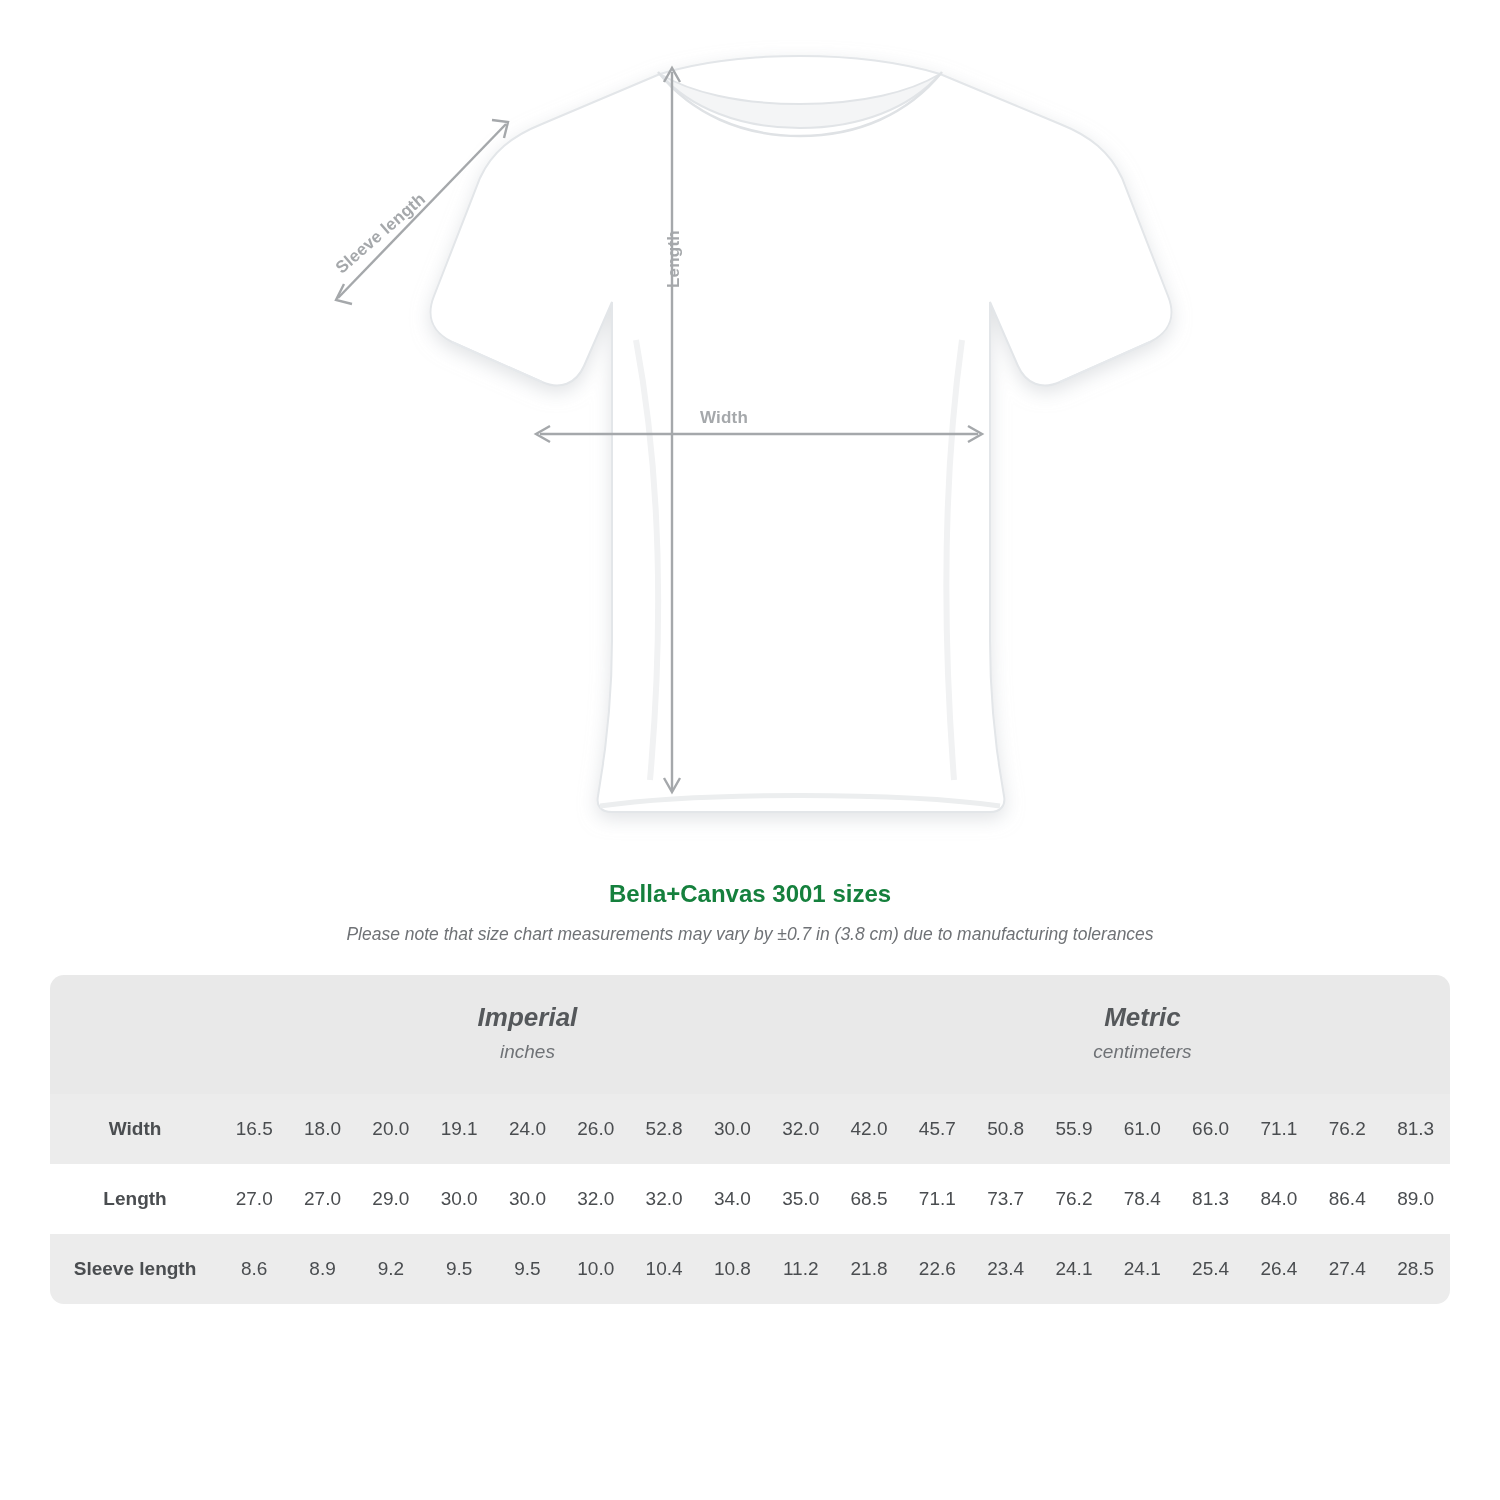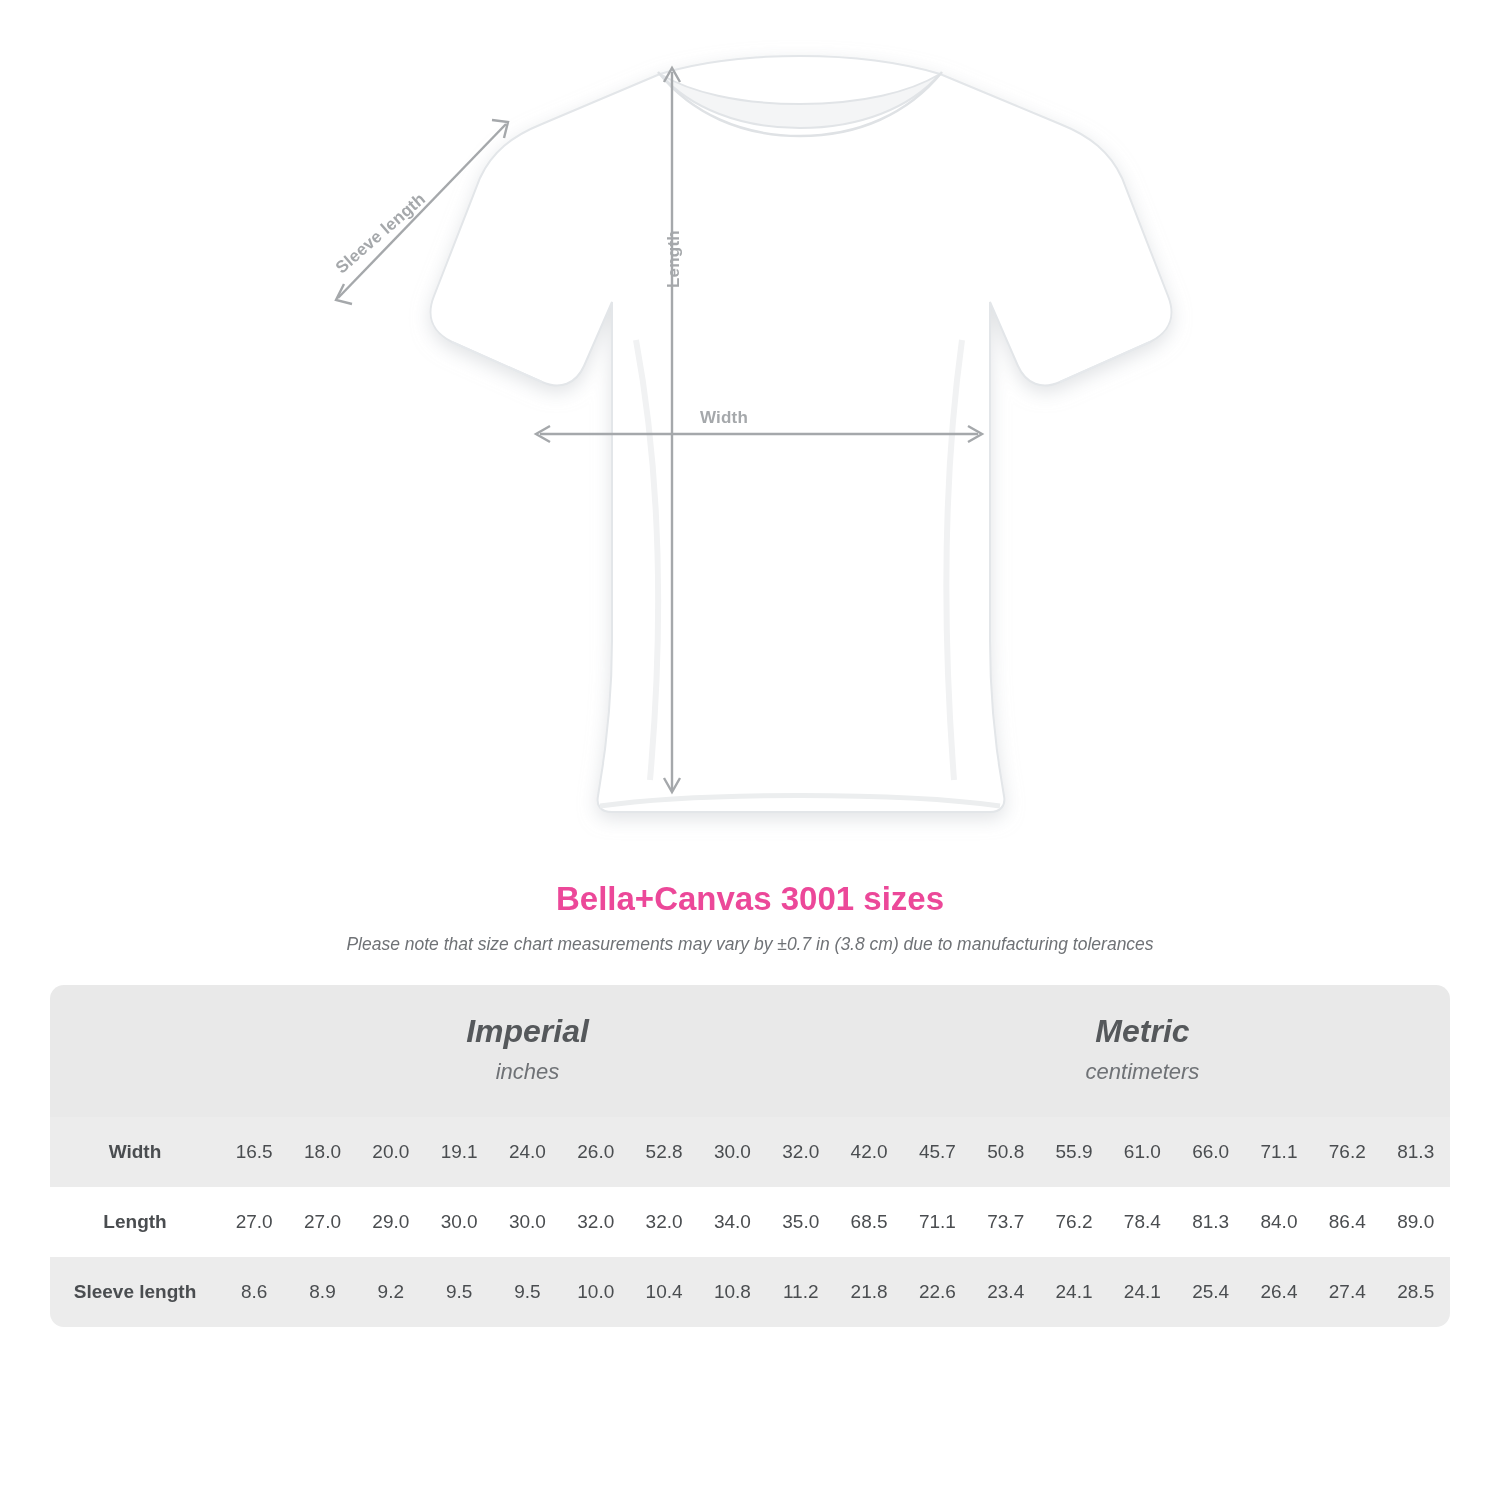"Bella+Canvas 3001 sizes" .chart-title { color: #ec4899 -> #15803d; font-size: 33px -> 24px }
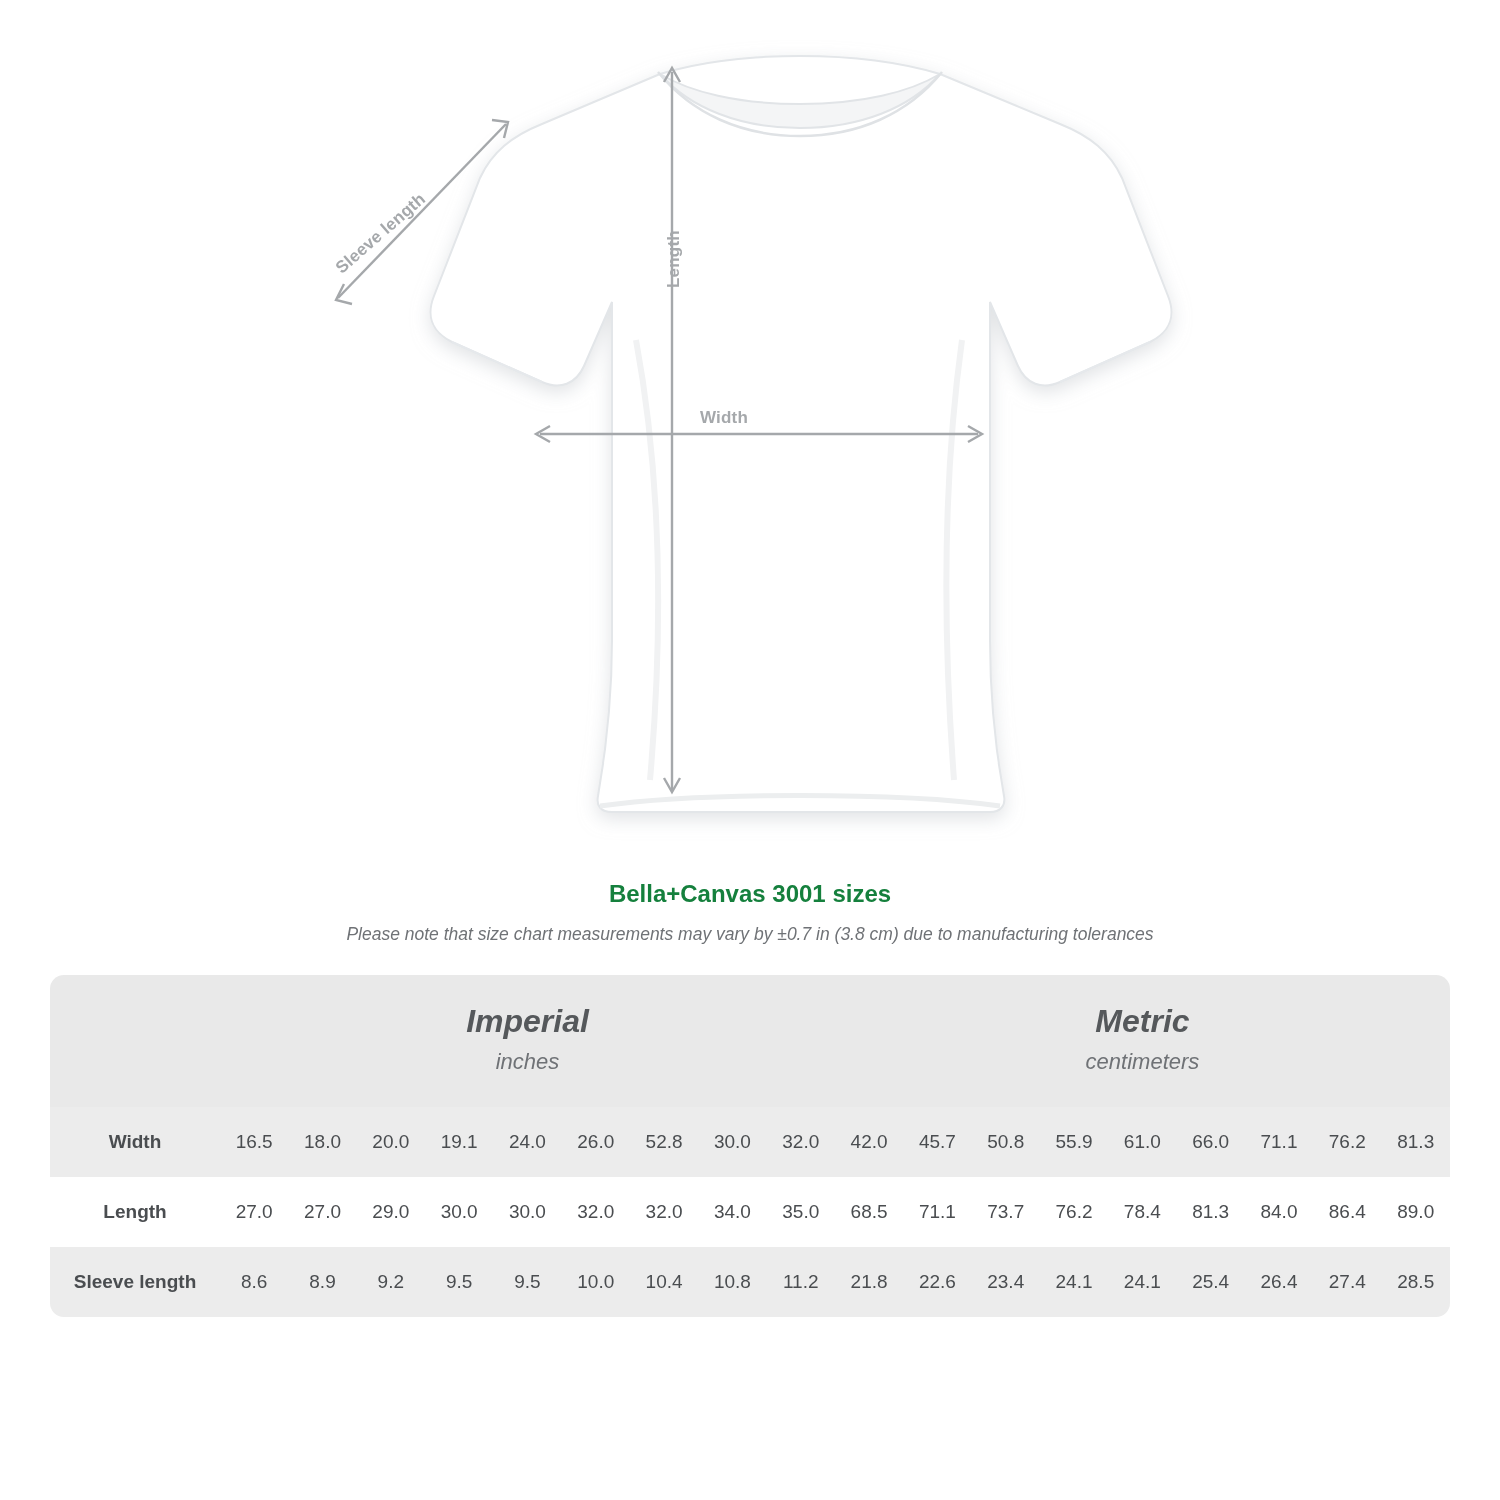"Imperial" .unit-system { font-size: 32px -> 26px }
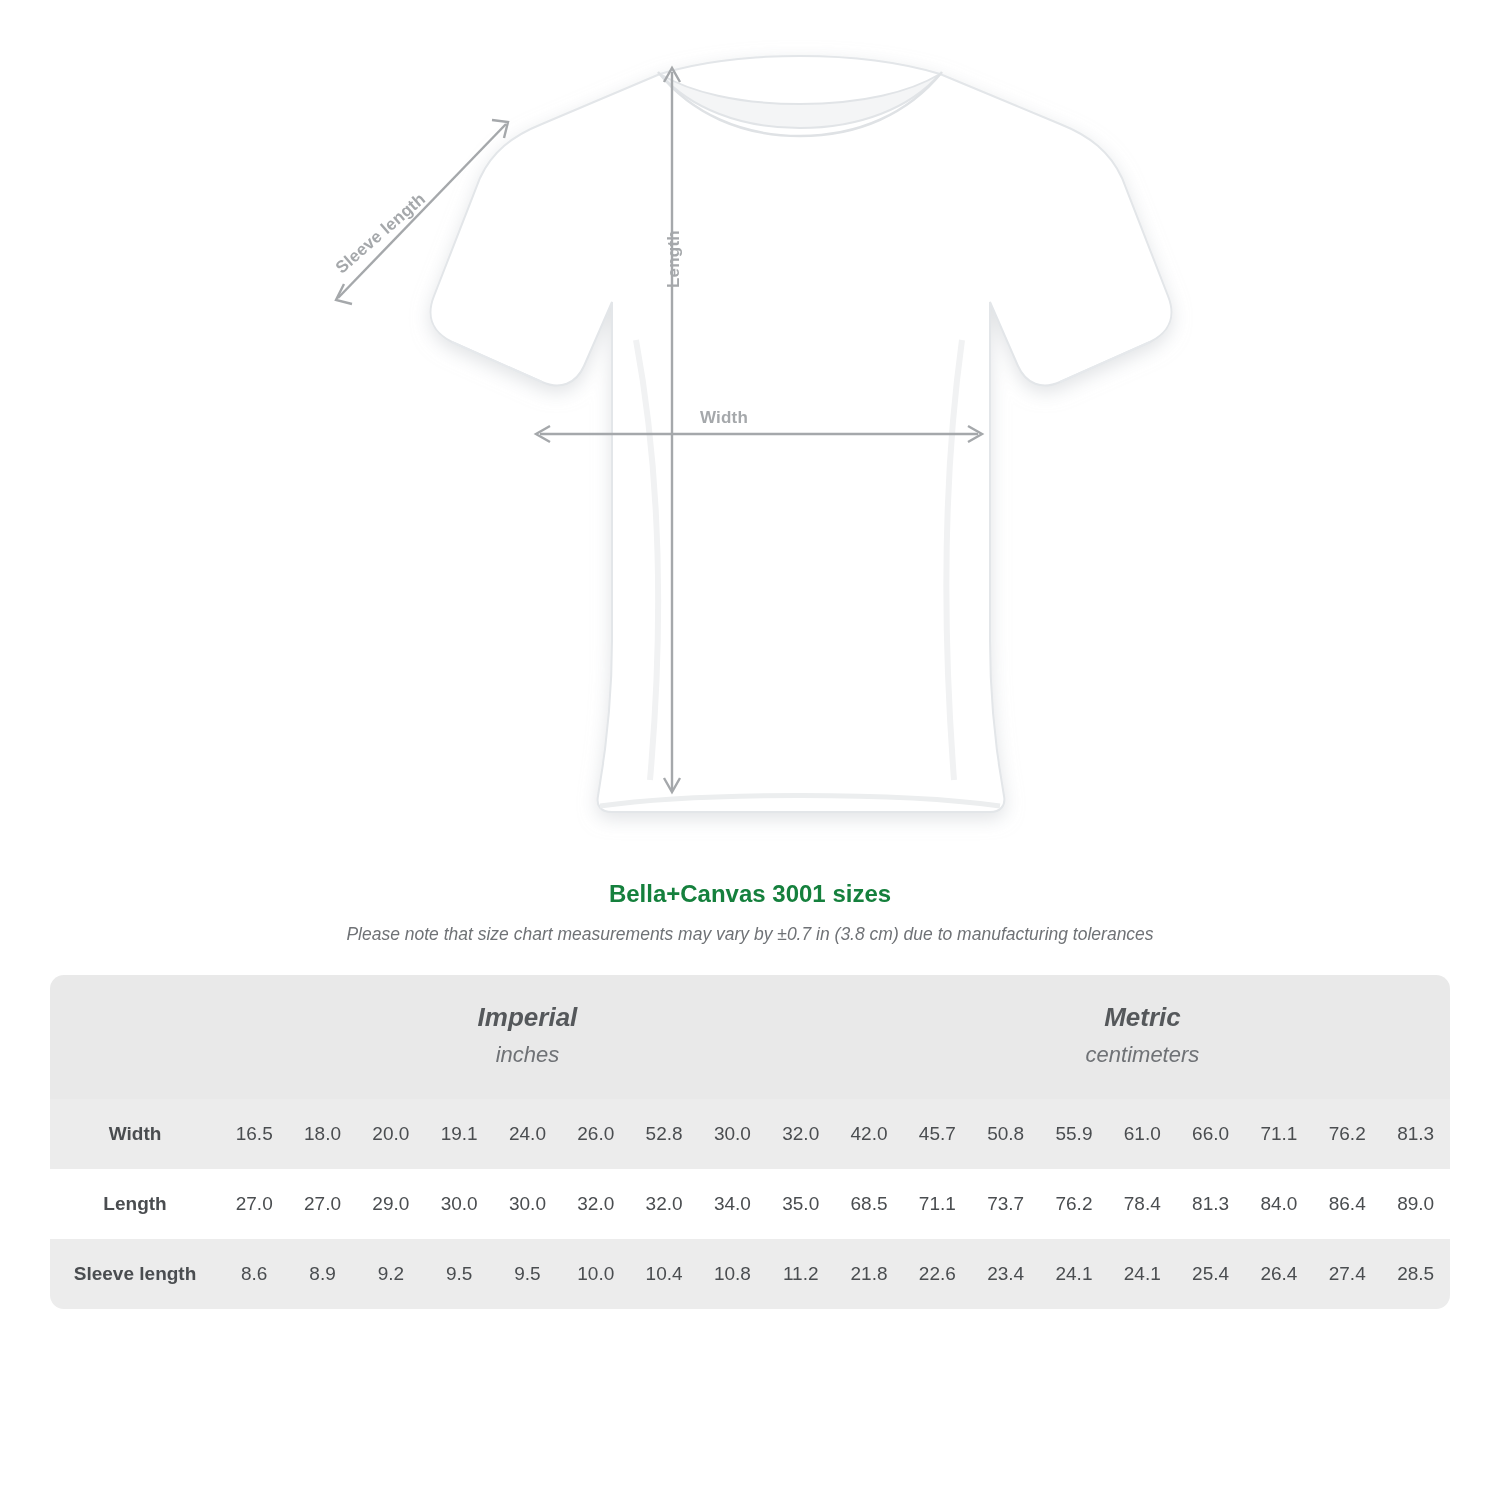"inches" .unit-sub { font-size: 22px -> 19px }
